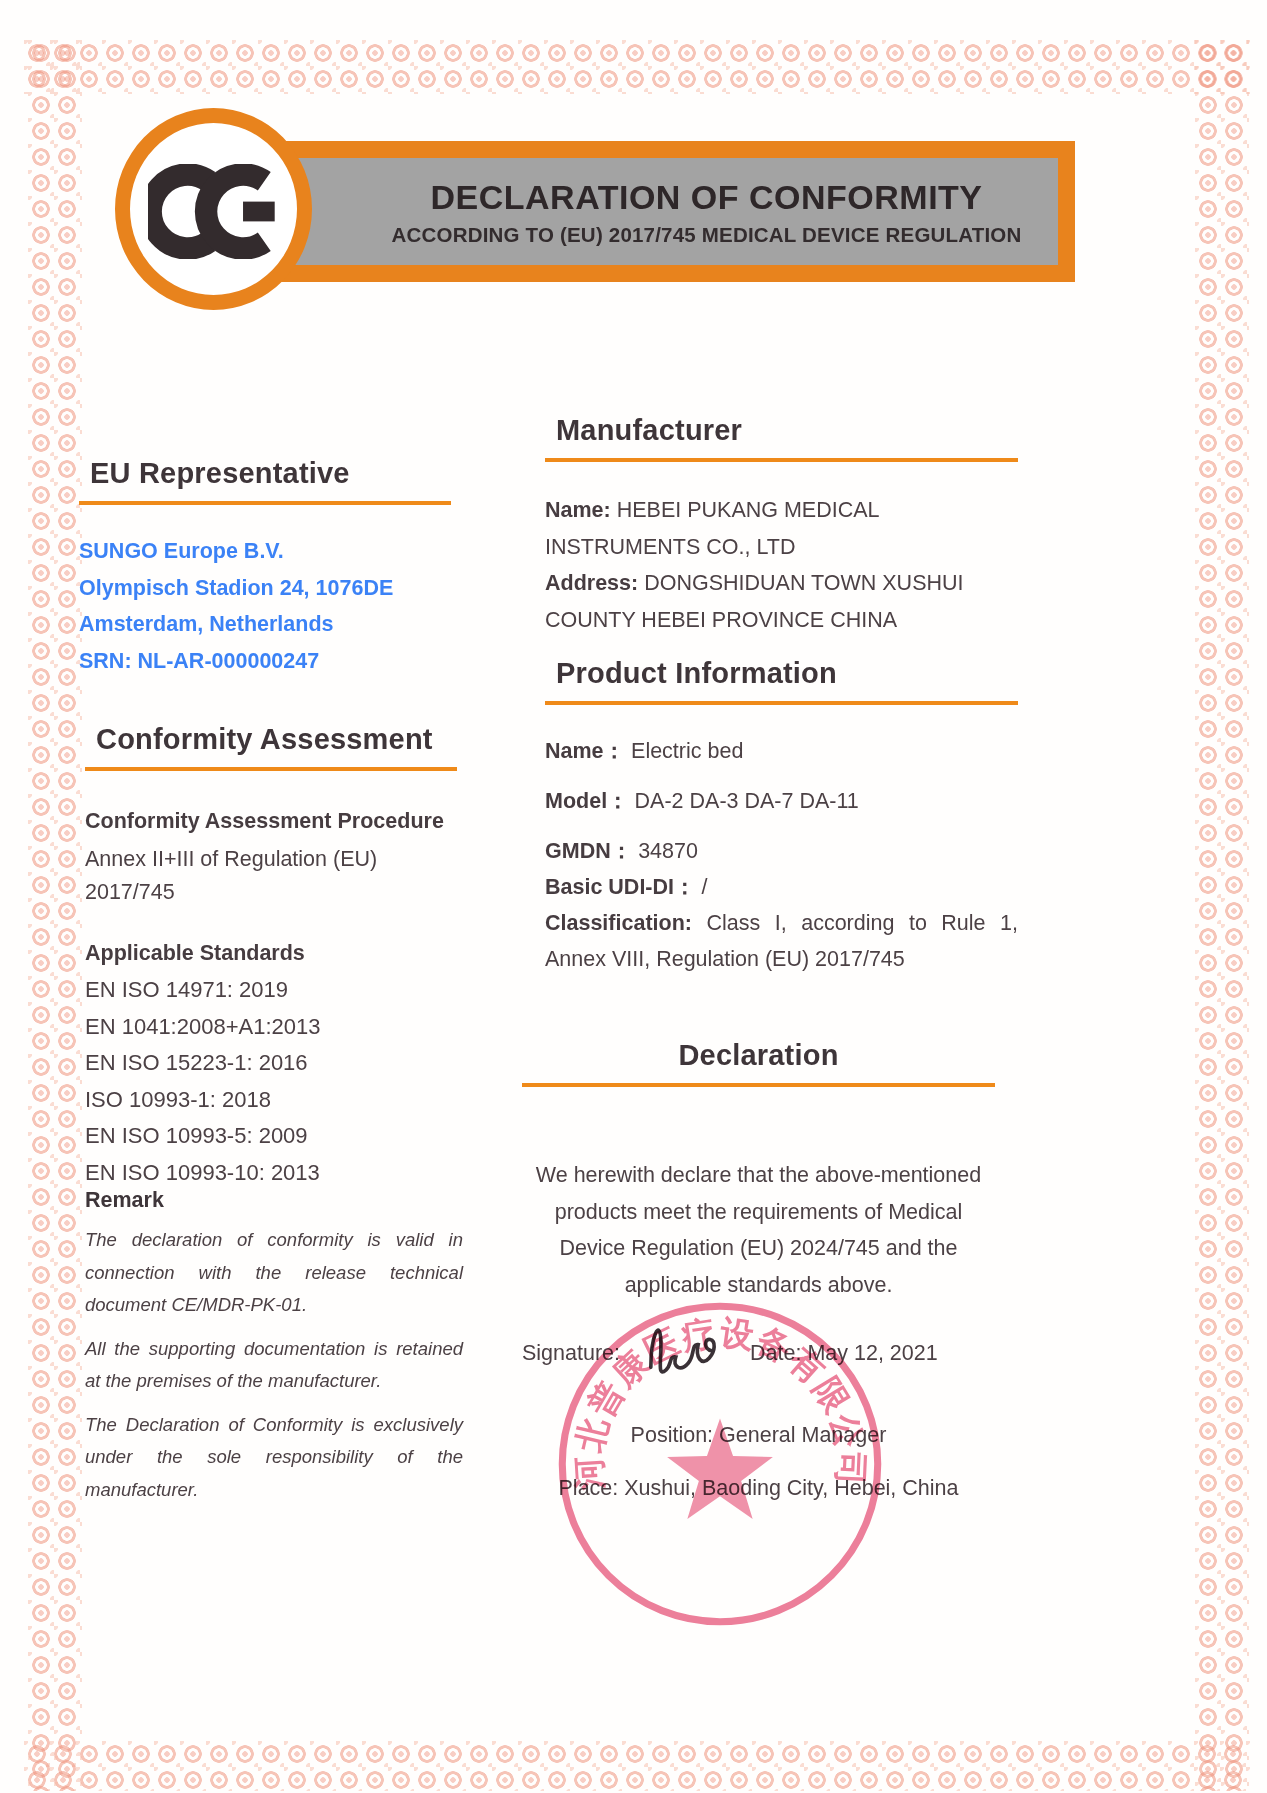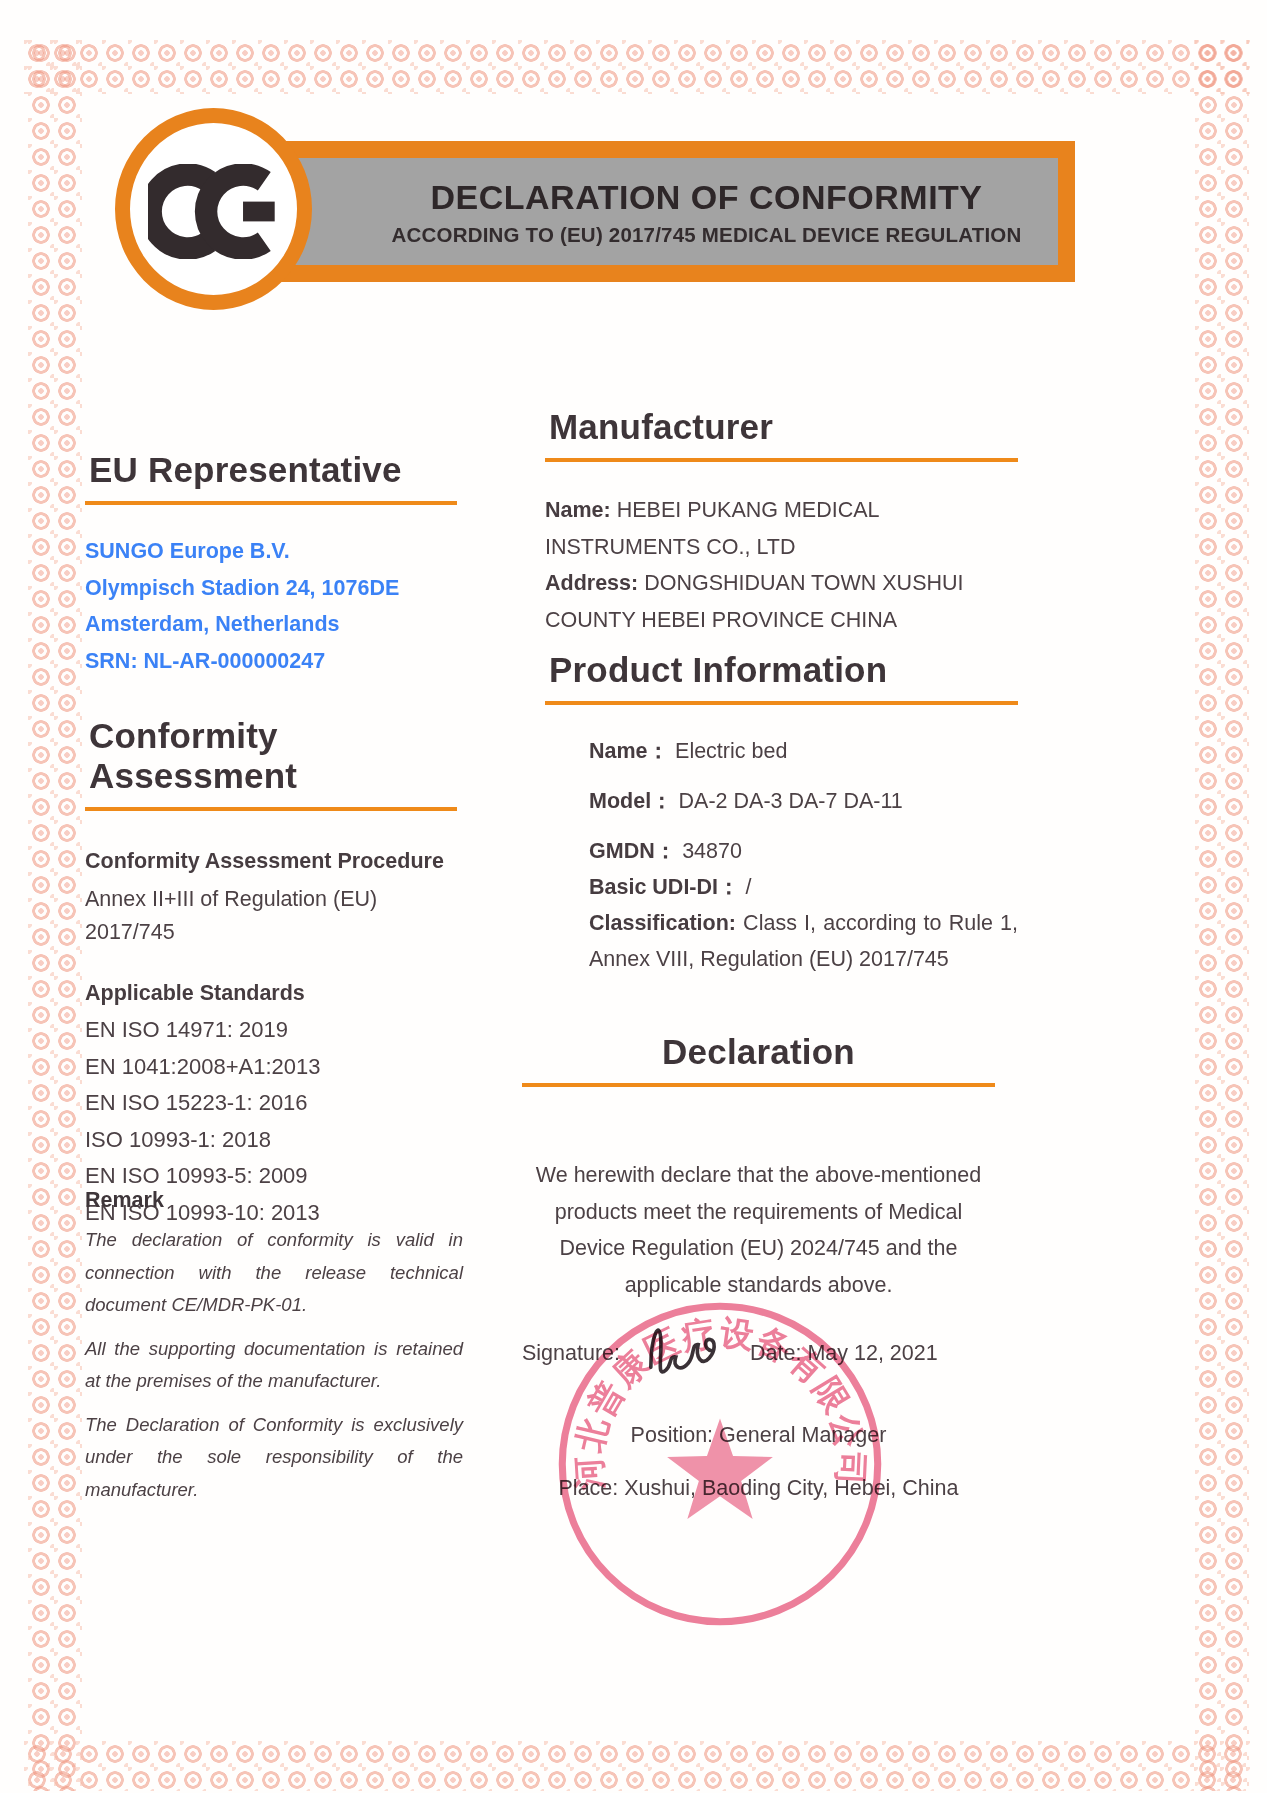"Manufacturer" .sec h2 { font-size: 35px -> 29px; margin: 4px -> 11px }
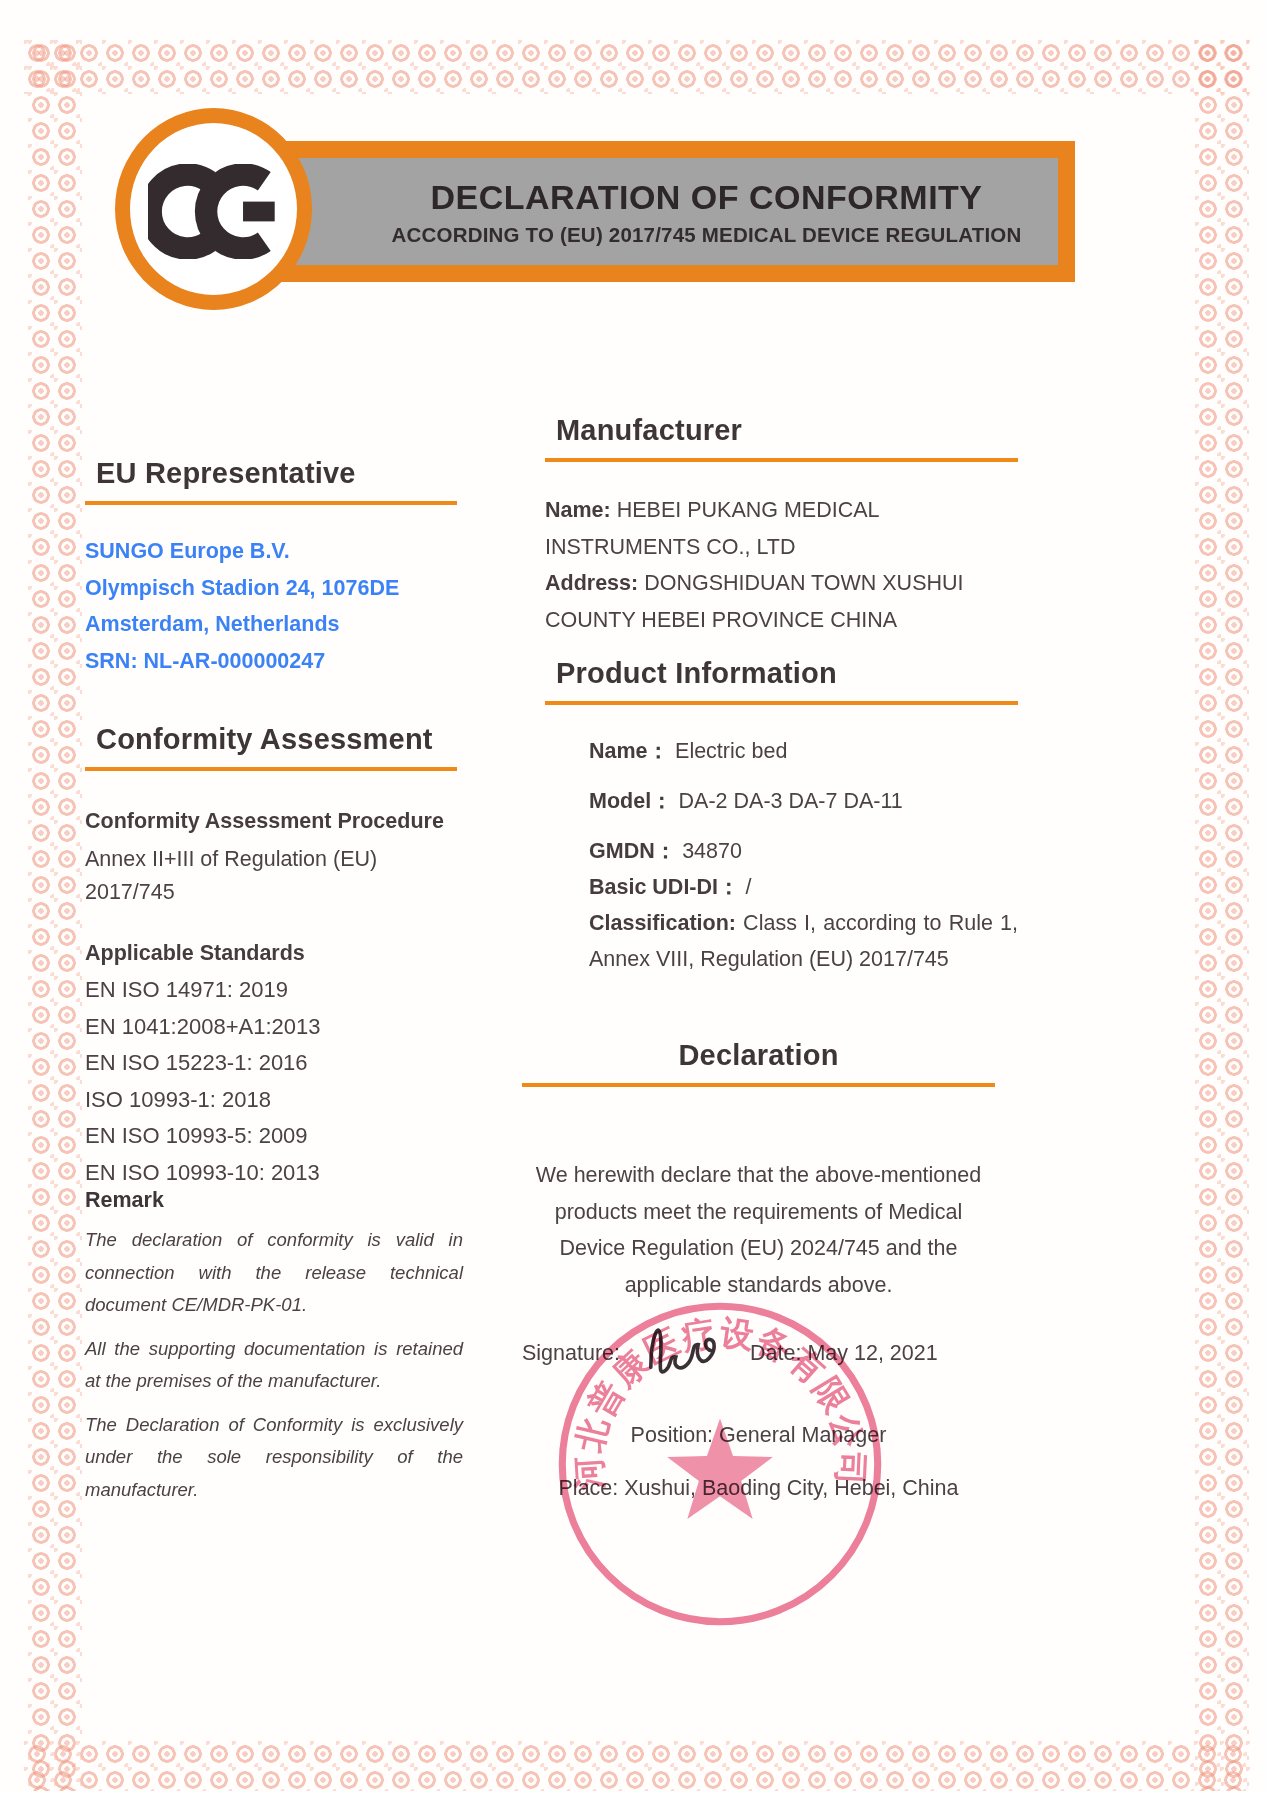"EU Representative" .sec-eurep { left: 85px -> 79px }
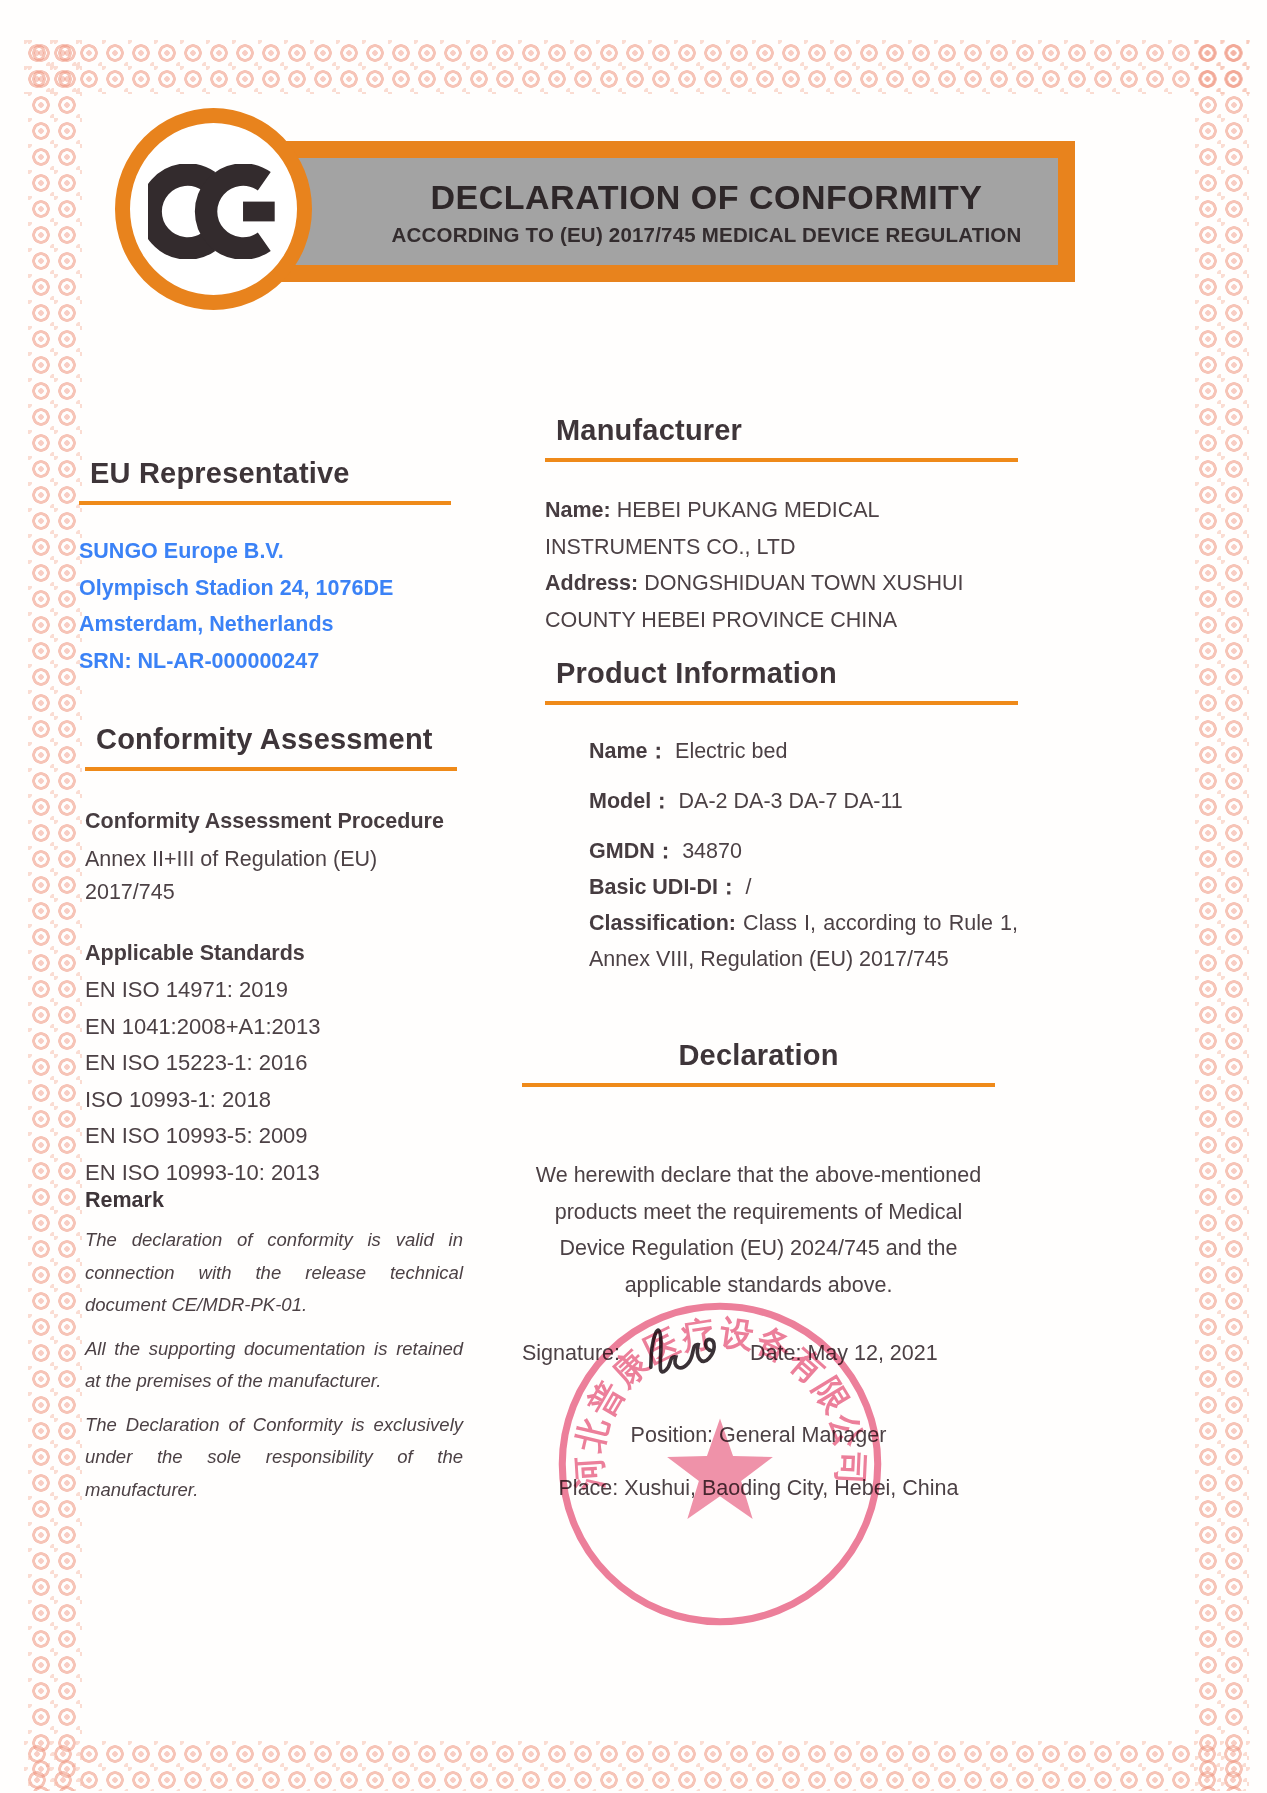"Name： Electric bed" .prod-rows { margin-left: 44px -> none }
